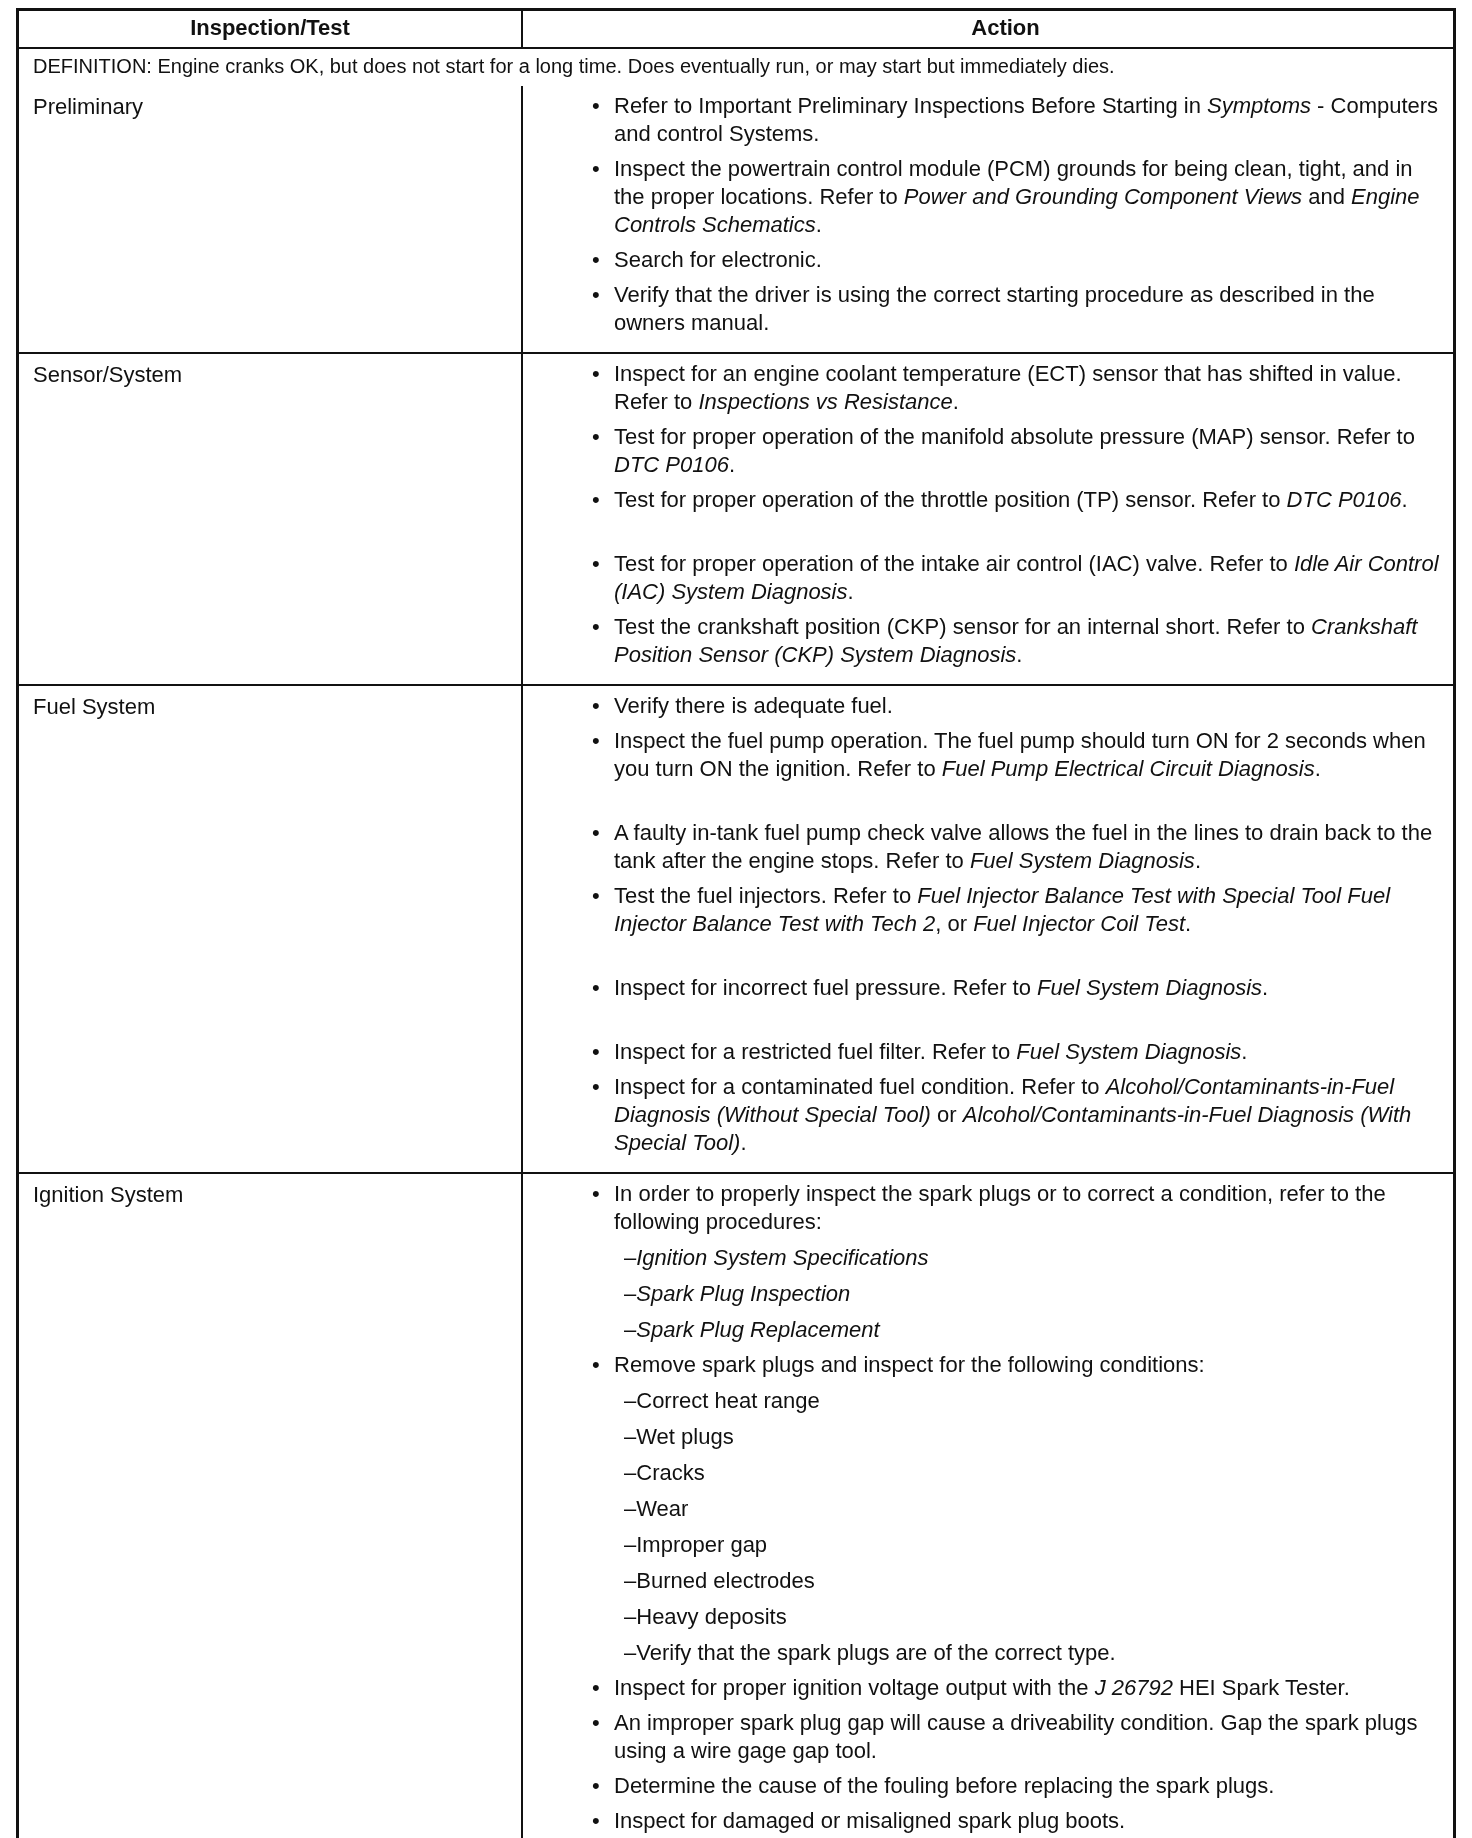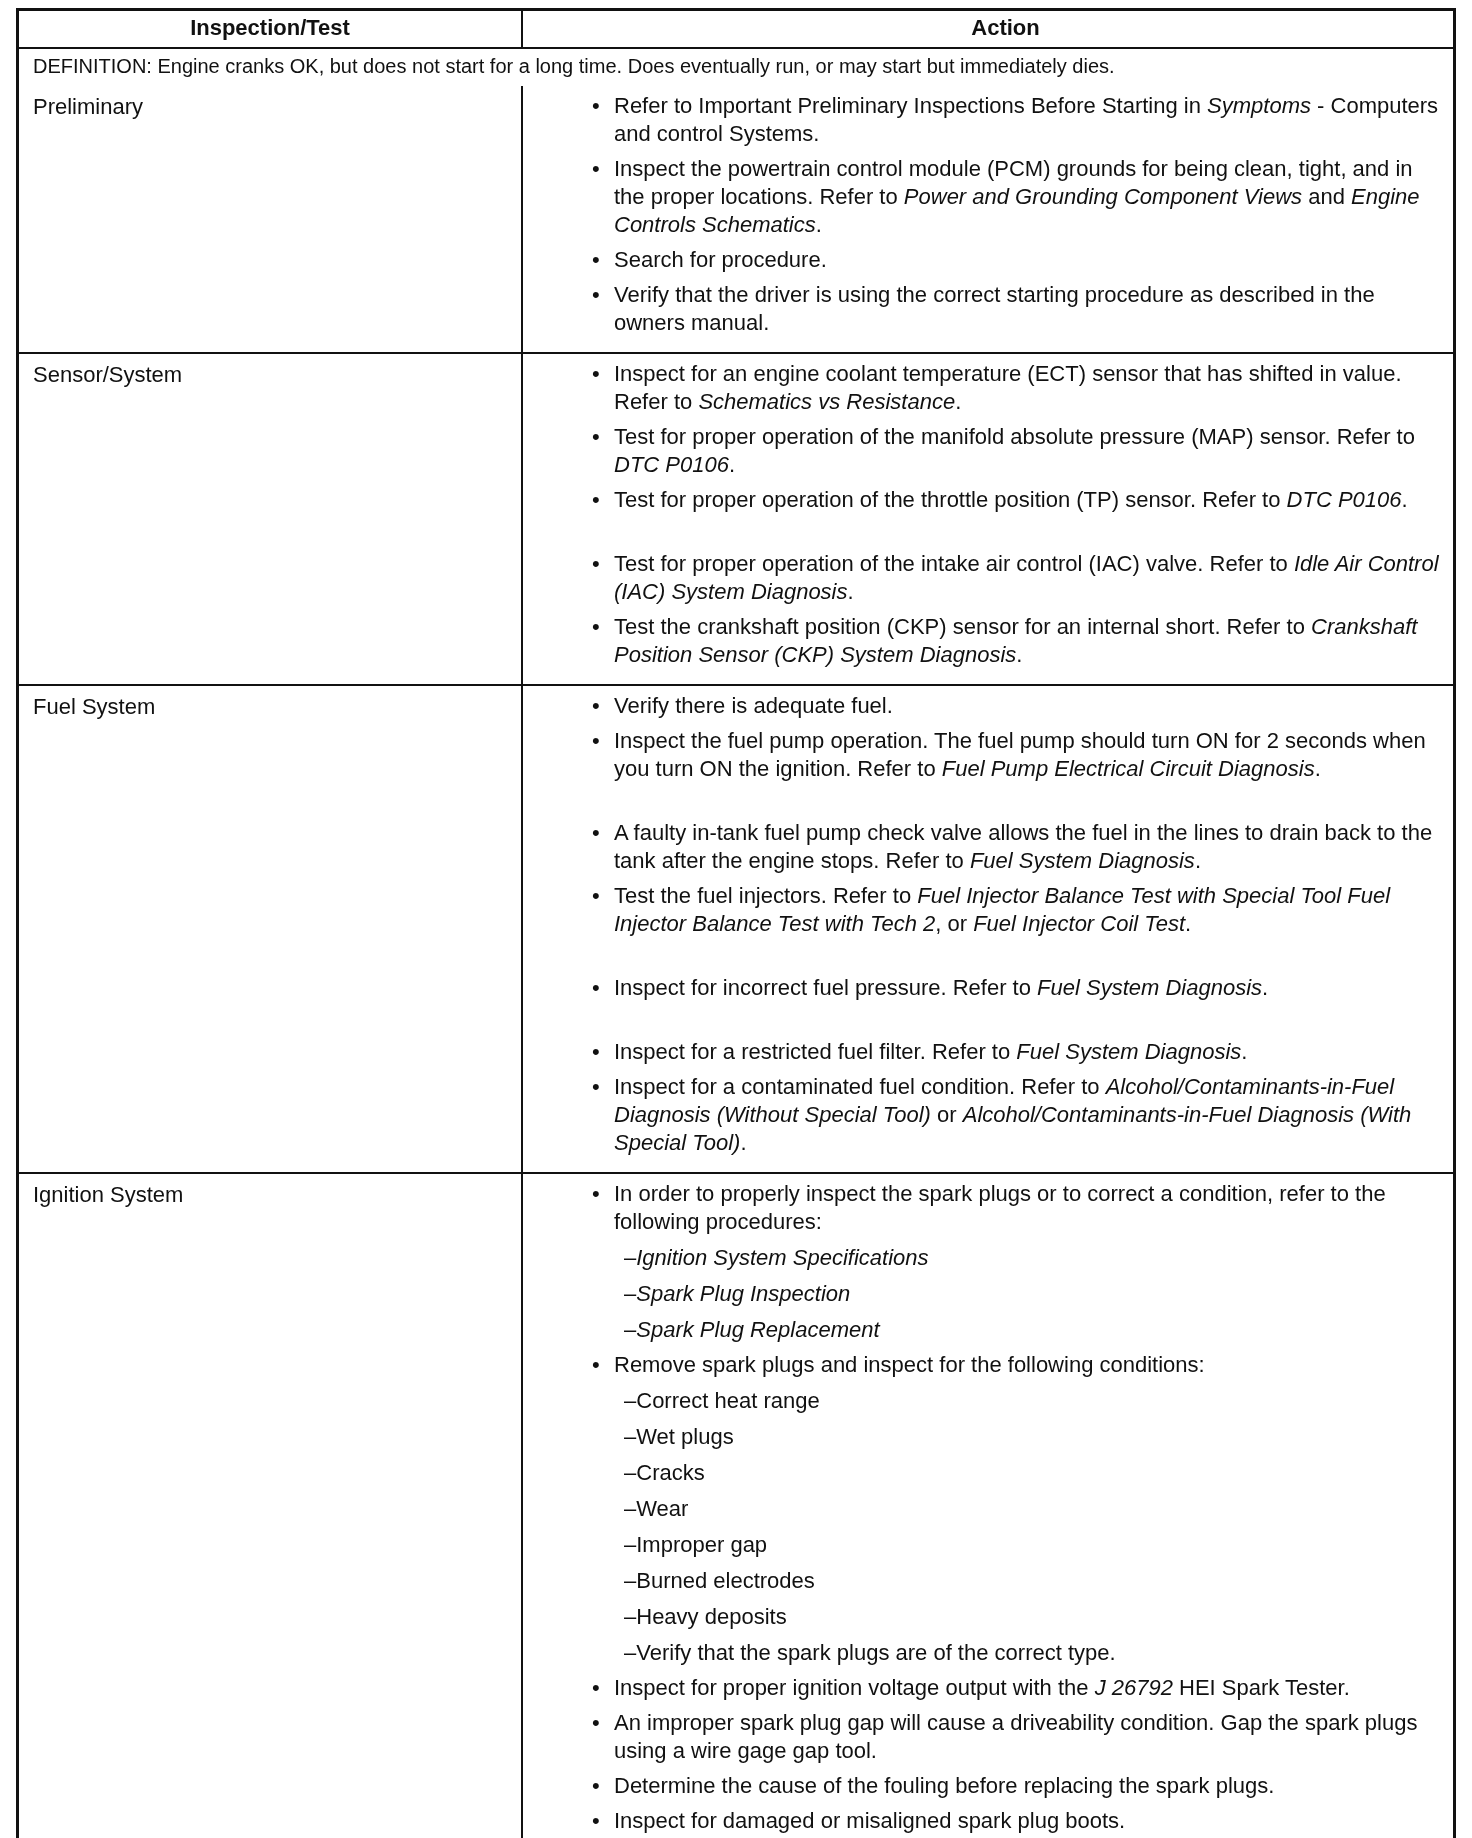"Search for procedure." span { text: procedure -> electronic }
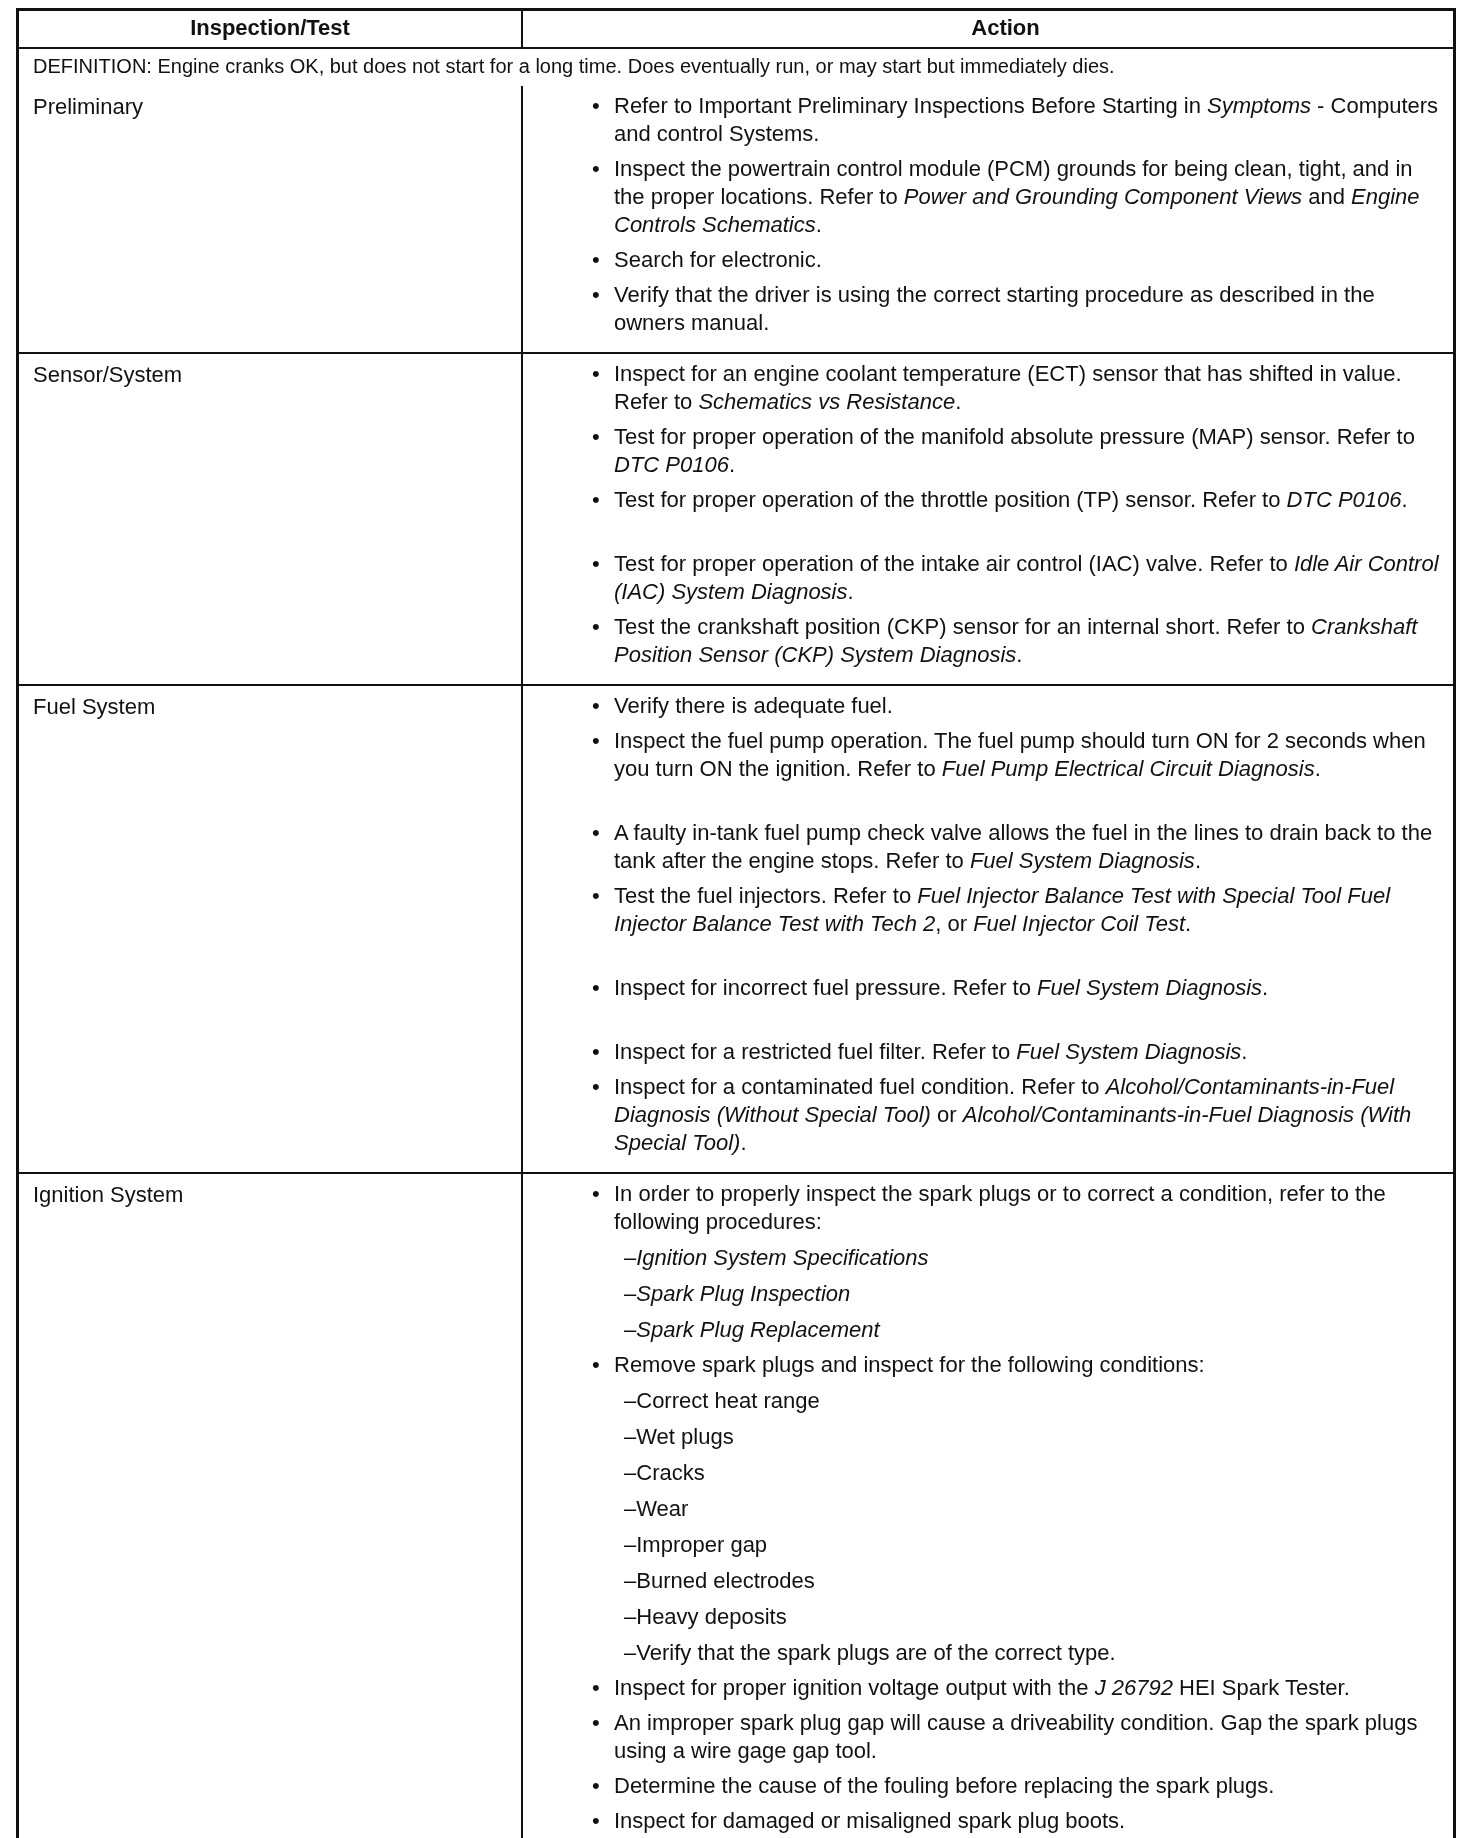"Schematics vs Resistance" i { text: Schematics -> Inspections }
